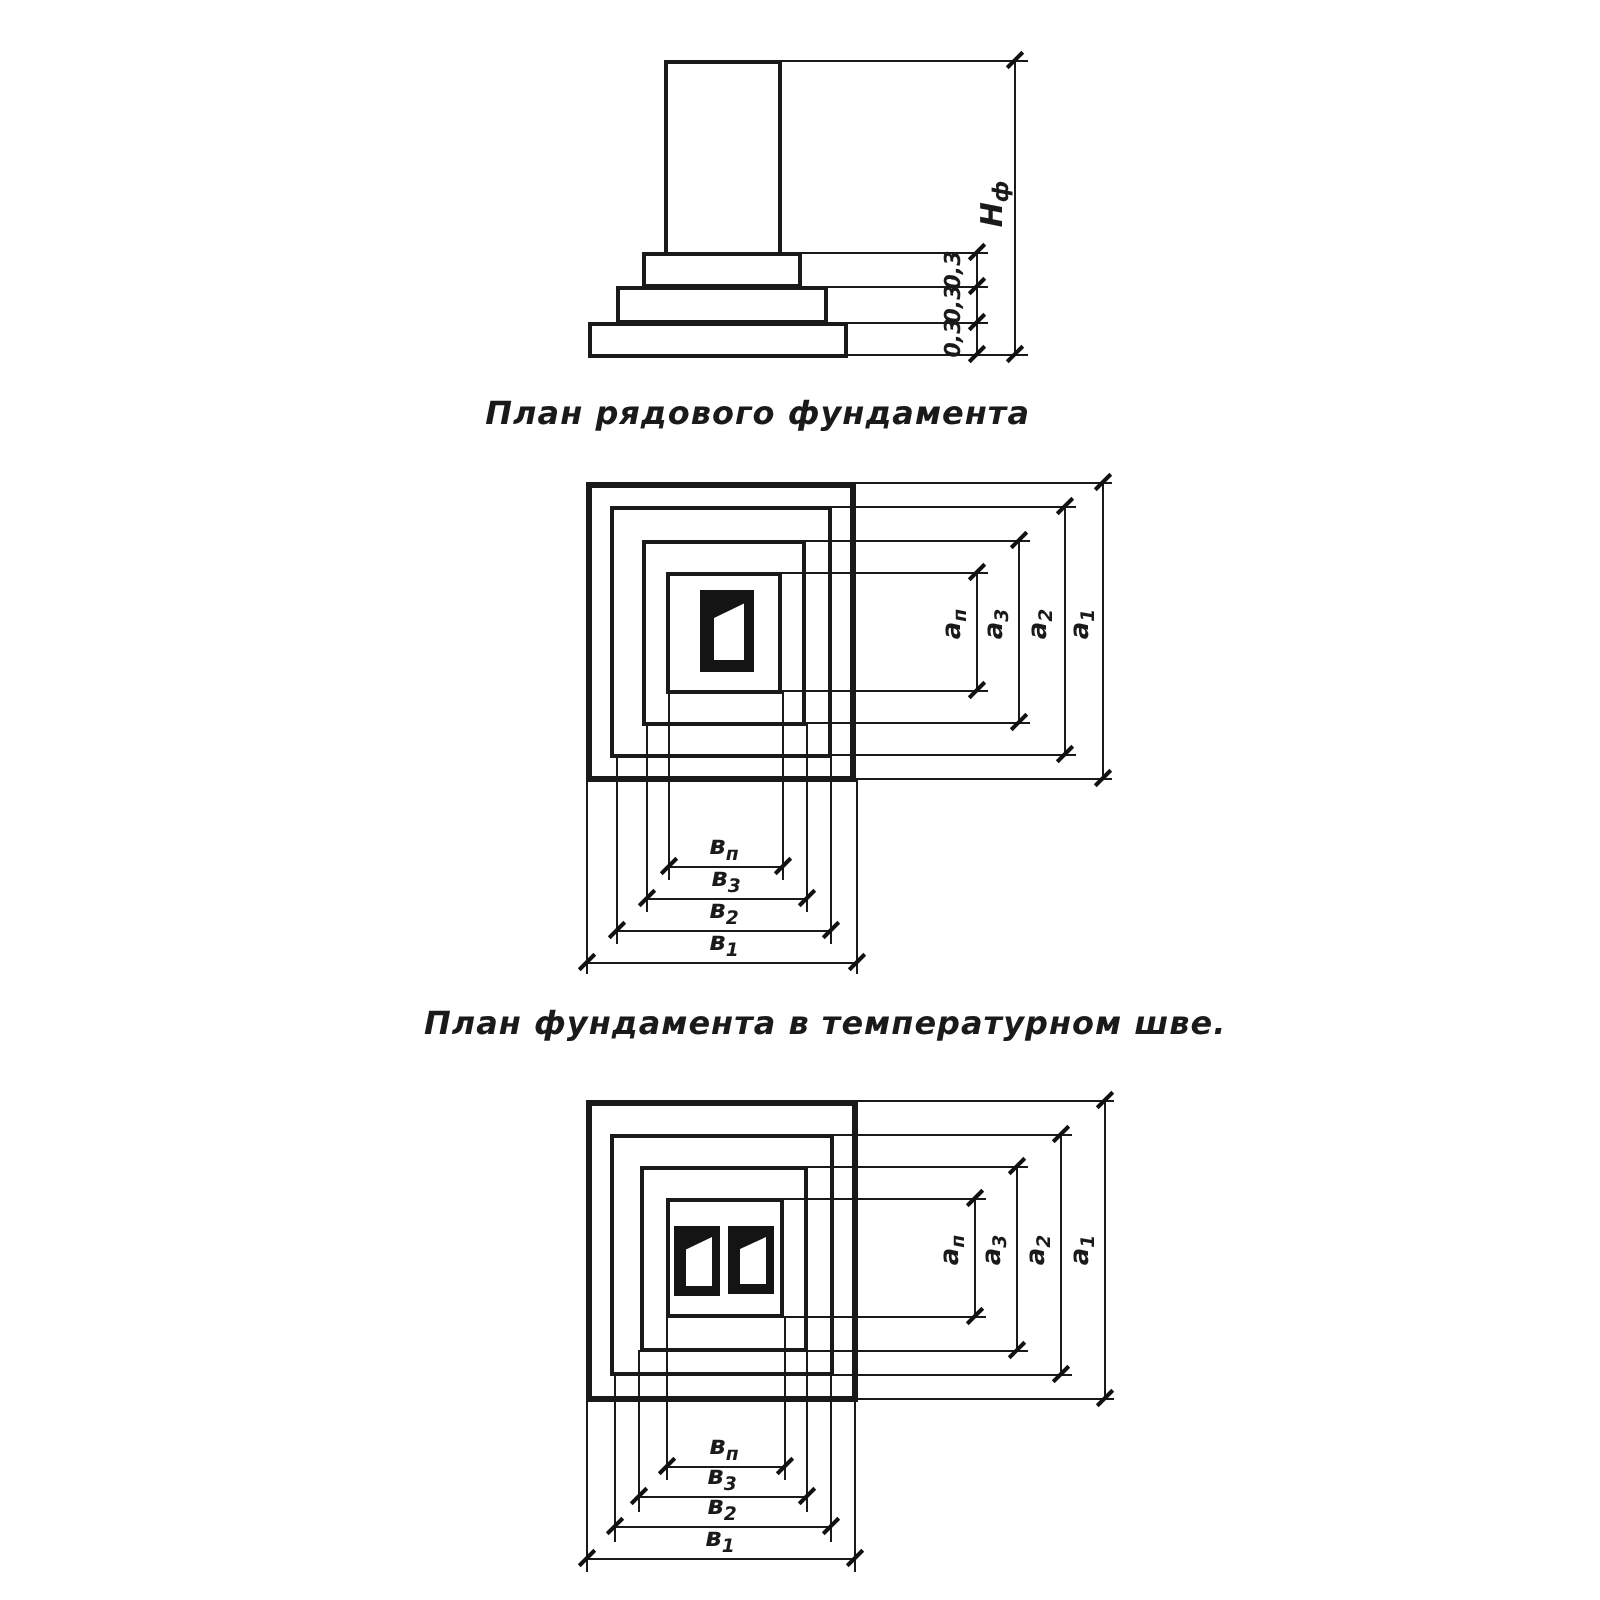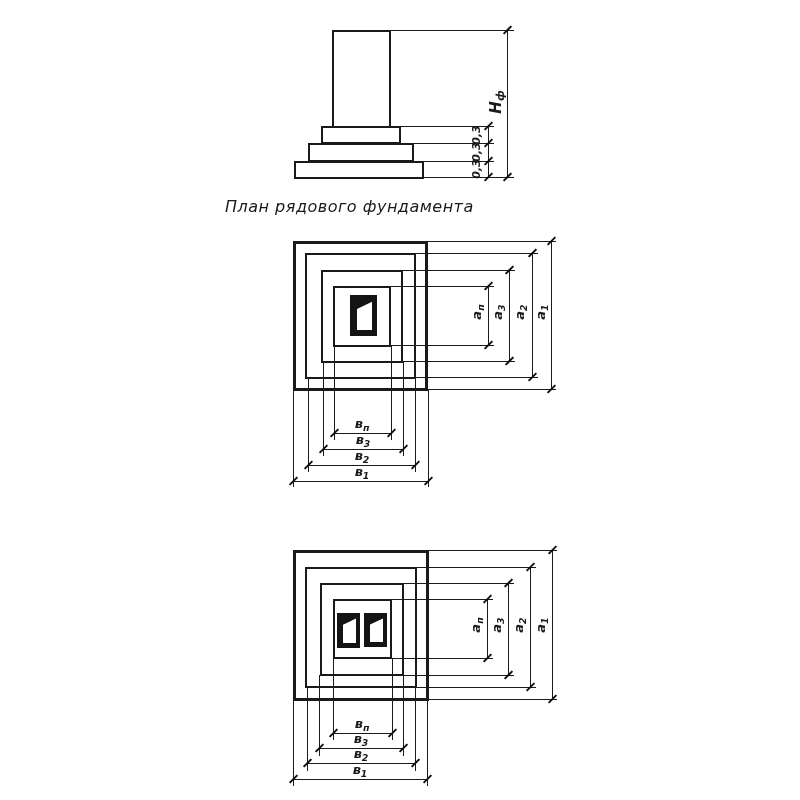"План рядового фундамента" .caption { font-weight: normal -> bold; text-align: left -> right }
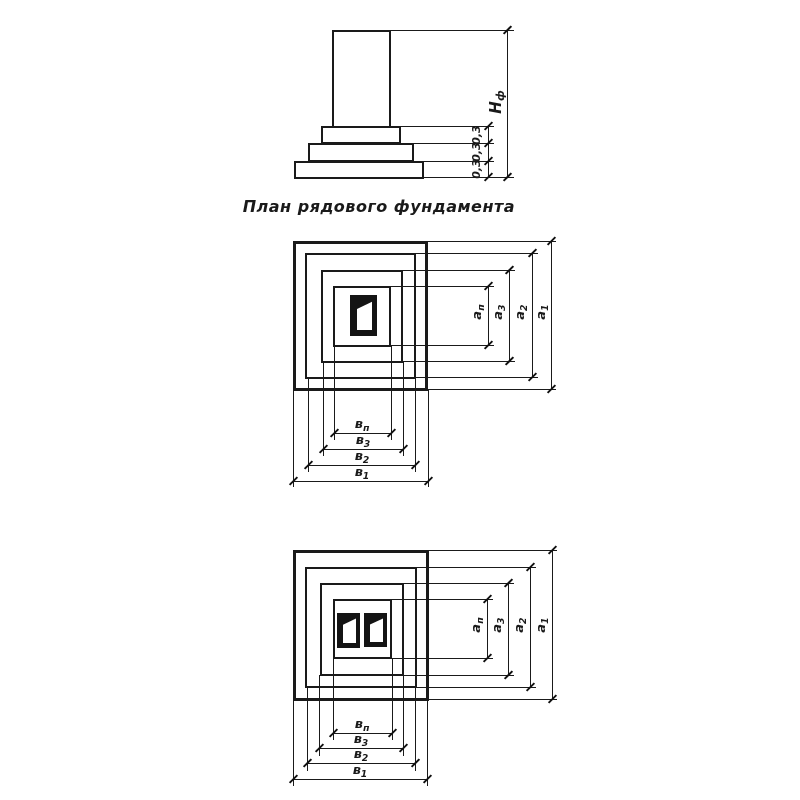"План фундамента в температурном шве." div.caption { html: none -> <div>План фундамента в температурном шве.</div> }
